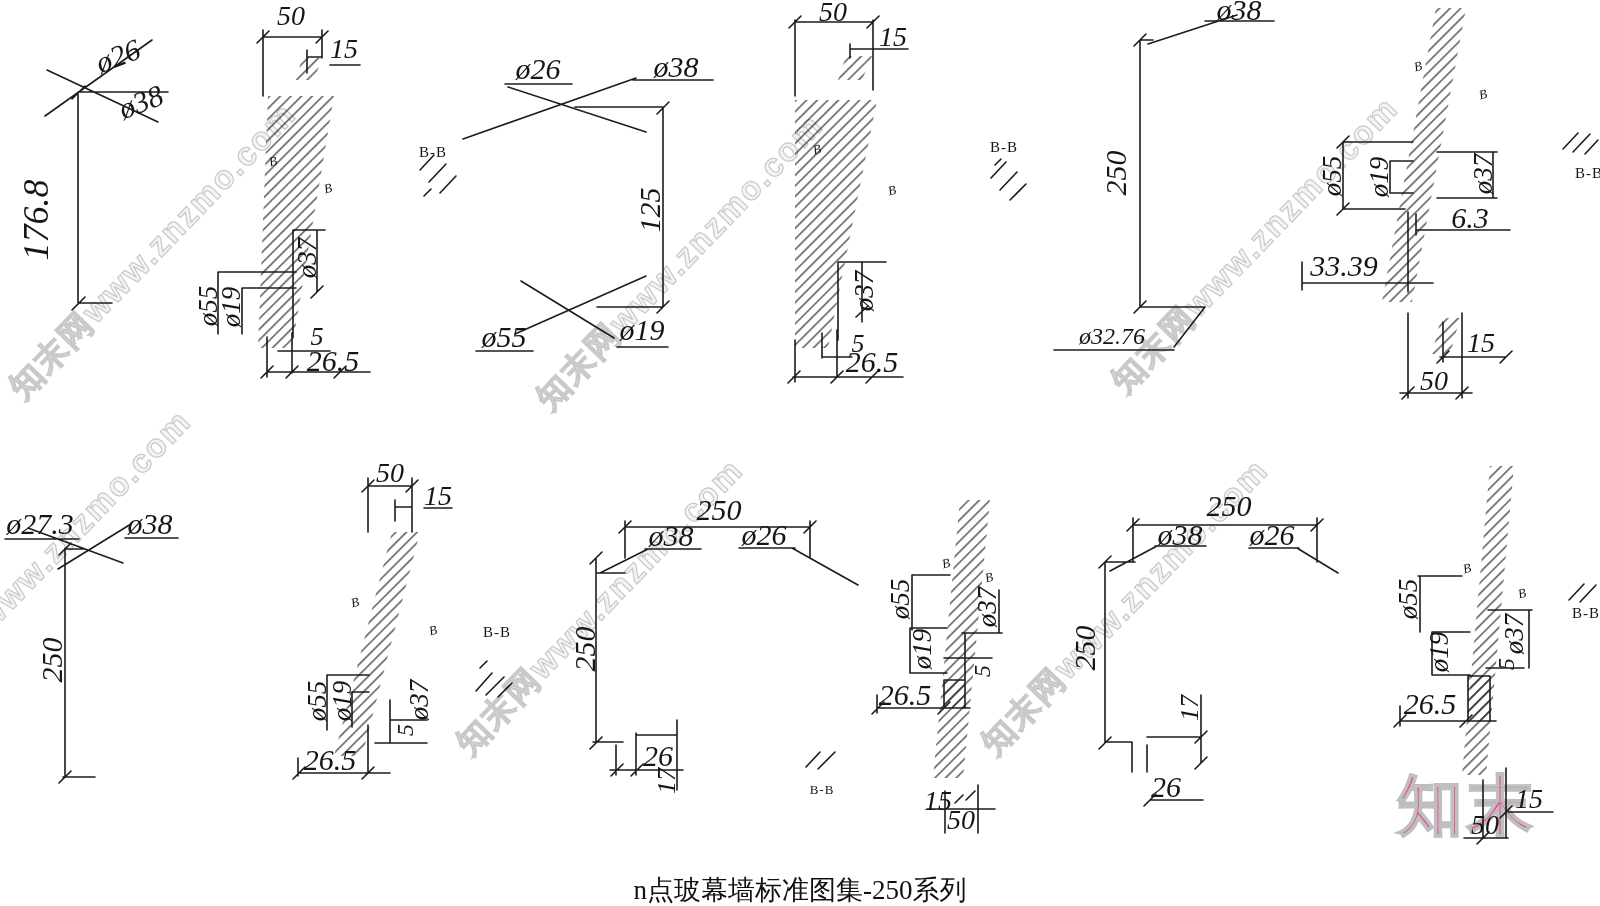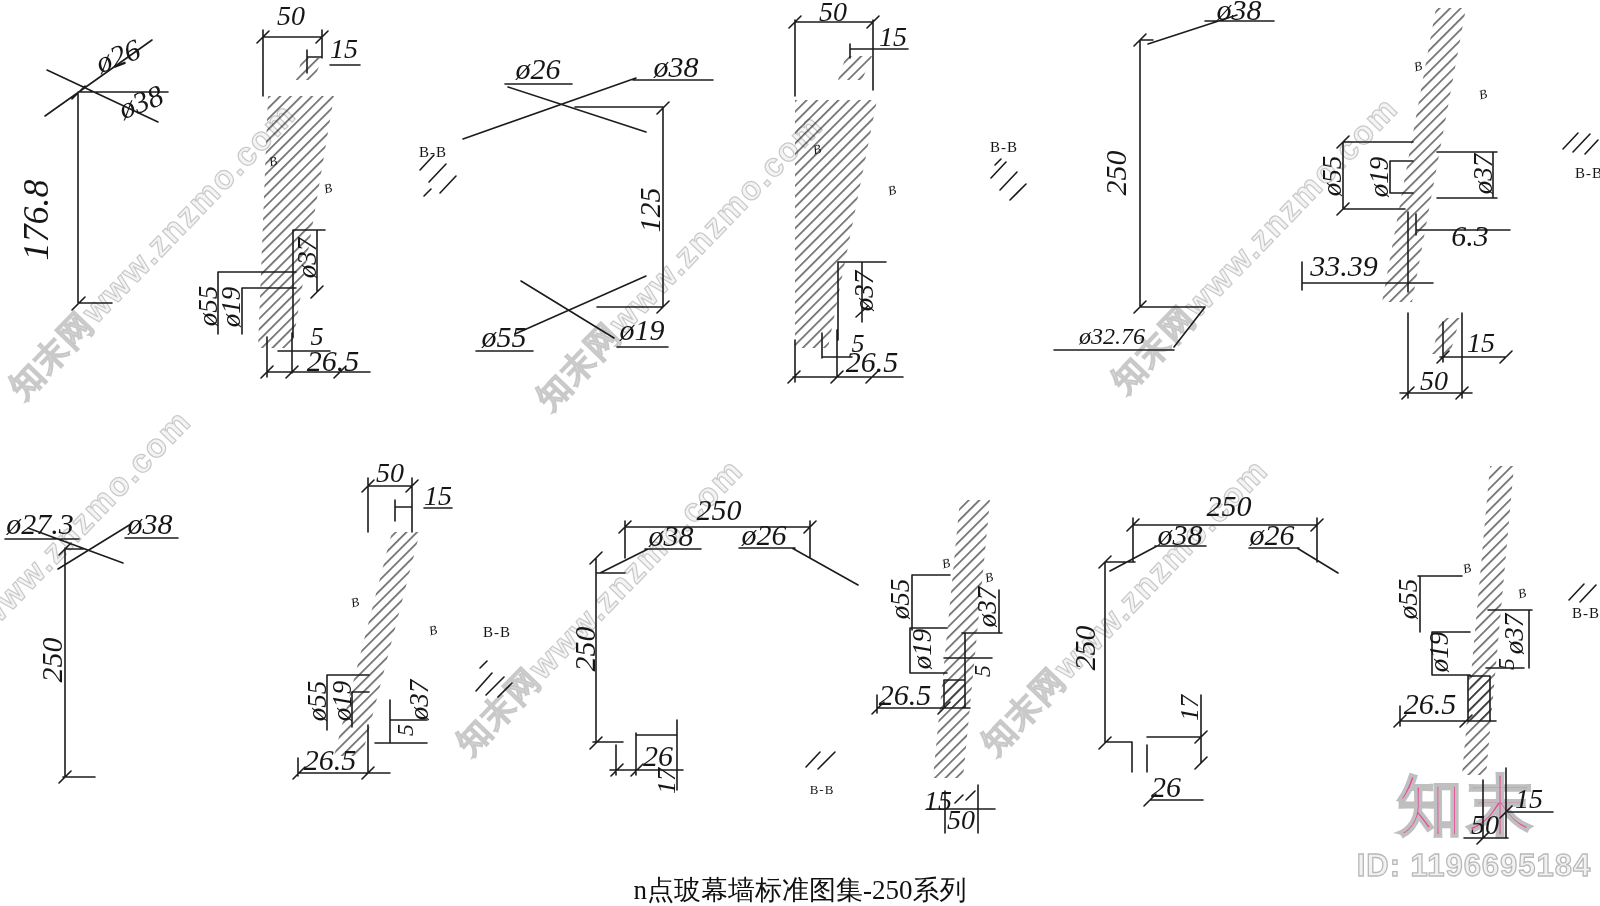"6.3" div.ann { top: 236px -> 218px }
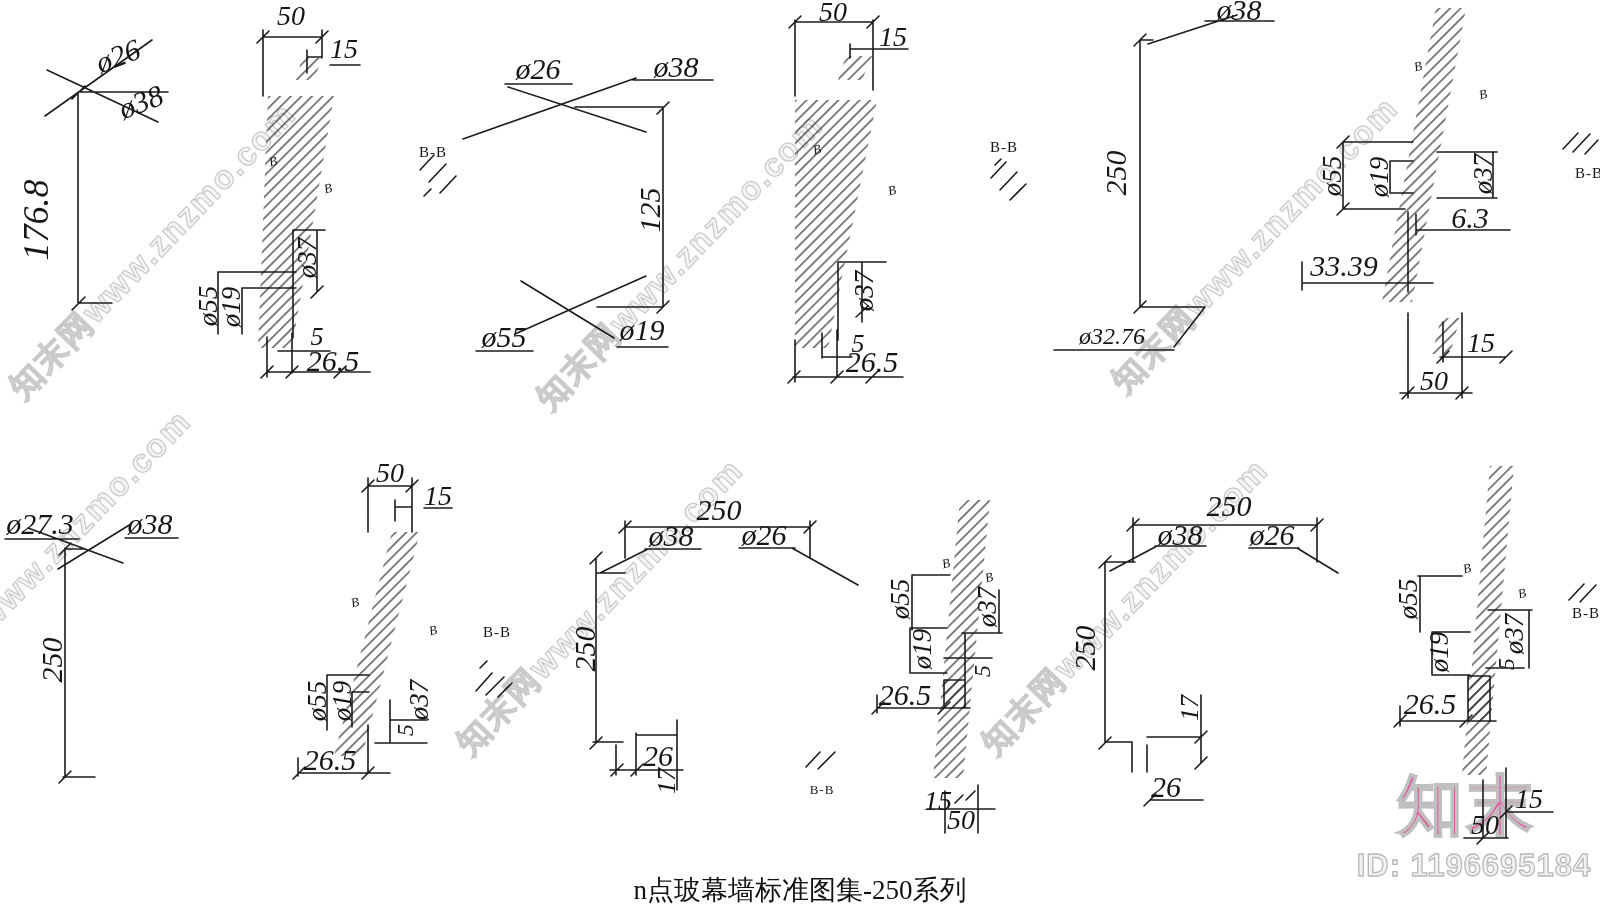"ID: 1196695184" div { html: <div>ID: 1196695184</div> -> none }
